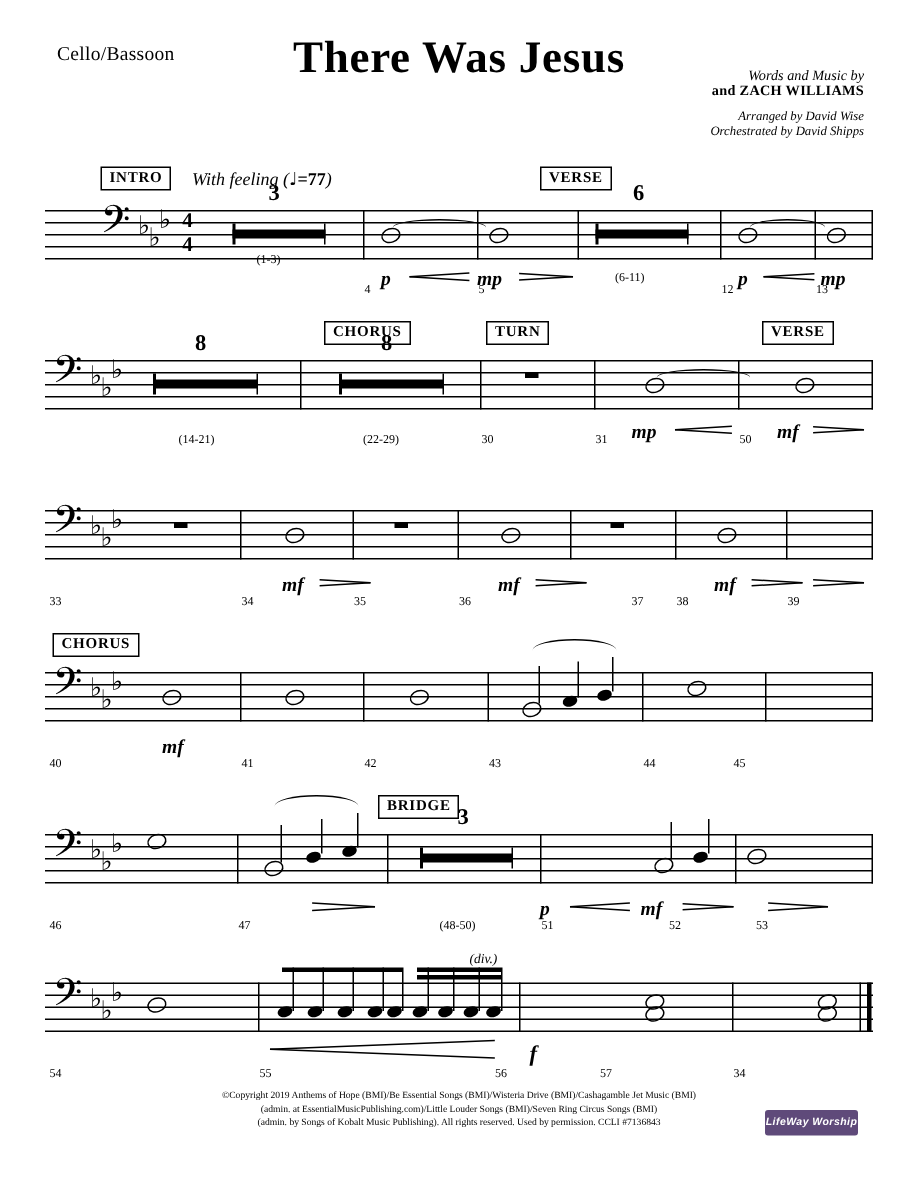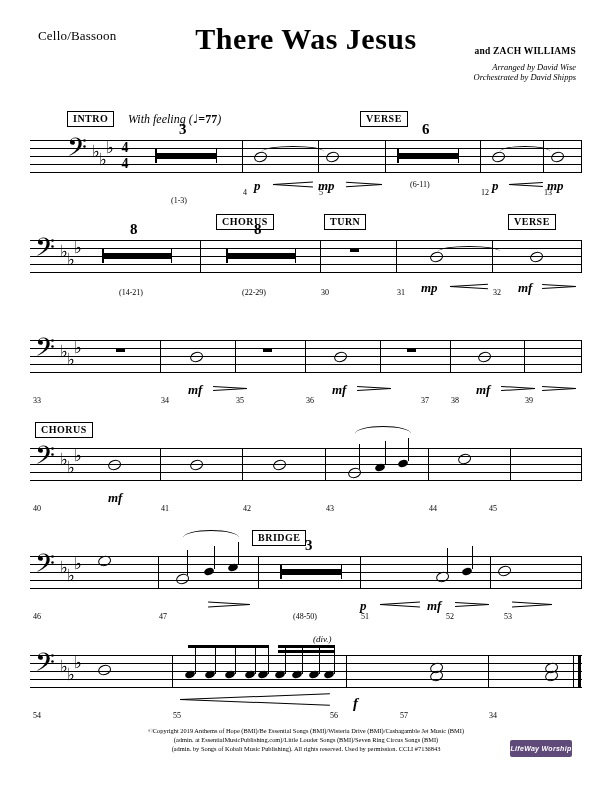"Words and Music by" div.words-by { html: none -> <div>Words and Music by</div> }
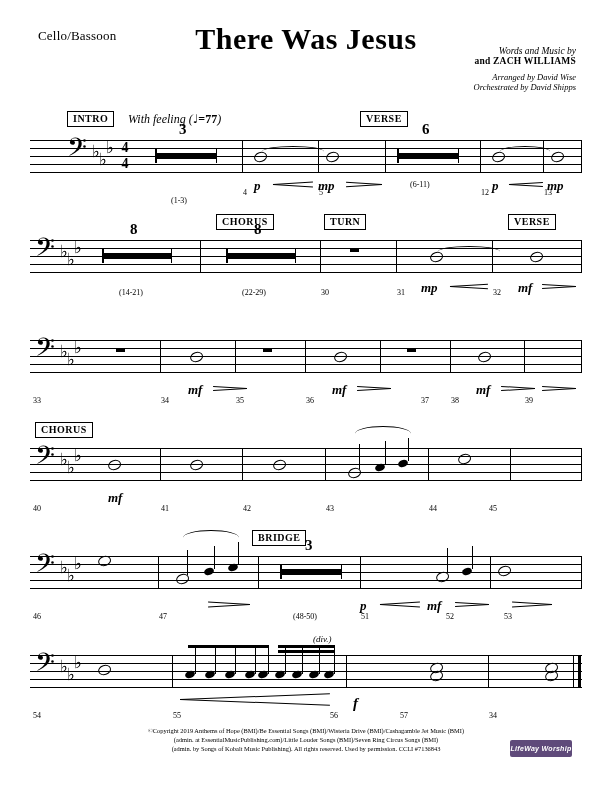"(1-3)" div.measrange { top: 56px -> 28px }
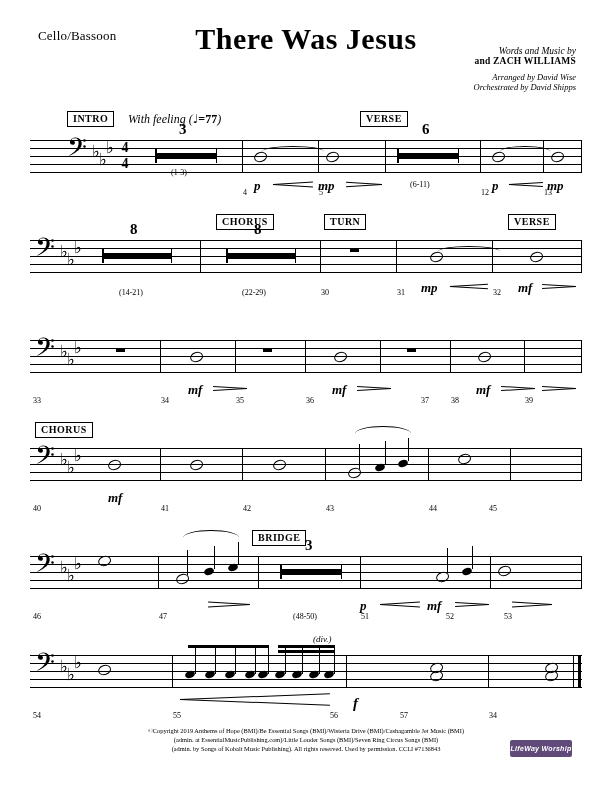"32" div.measnum { text: 32 -> 50 }
